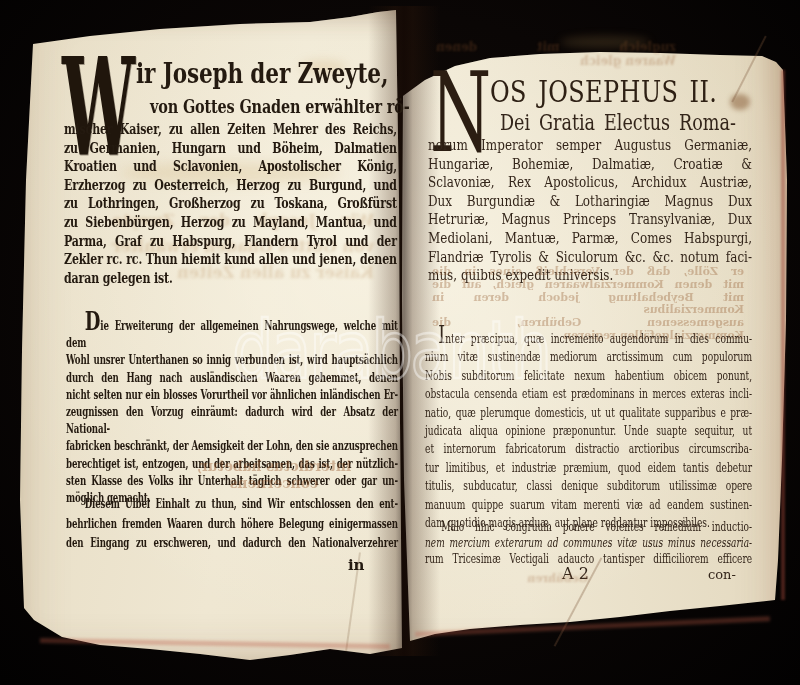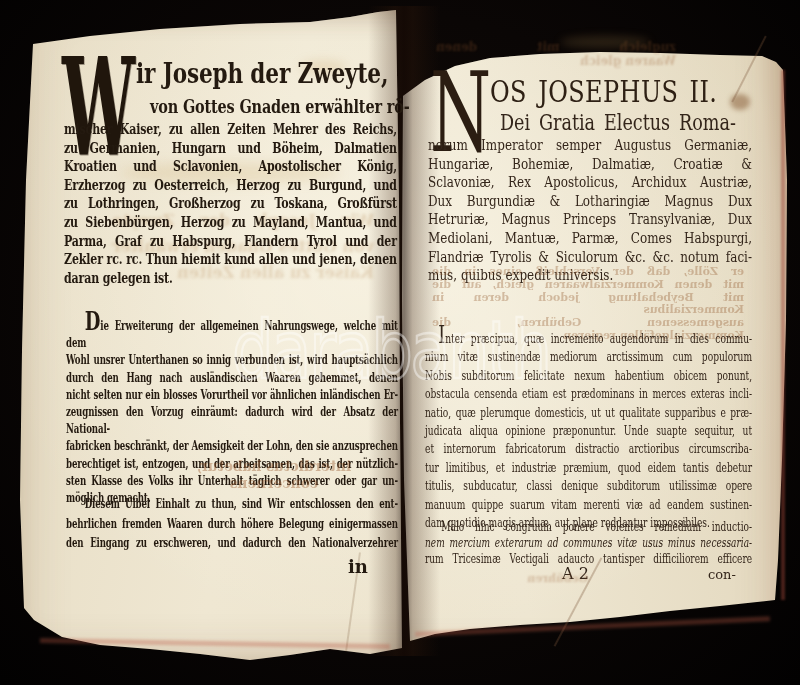"in" .gp-catch { font-size: 18px -> 15px }
